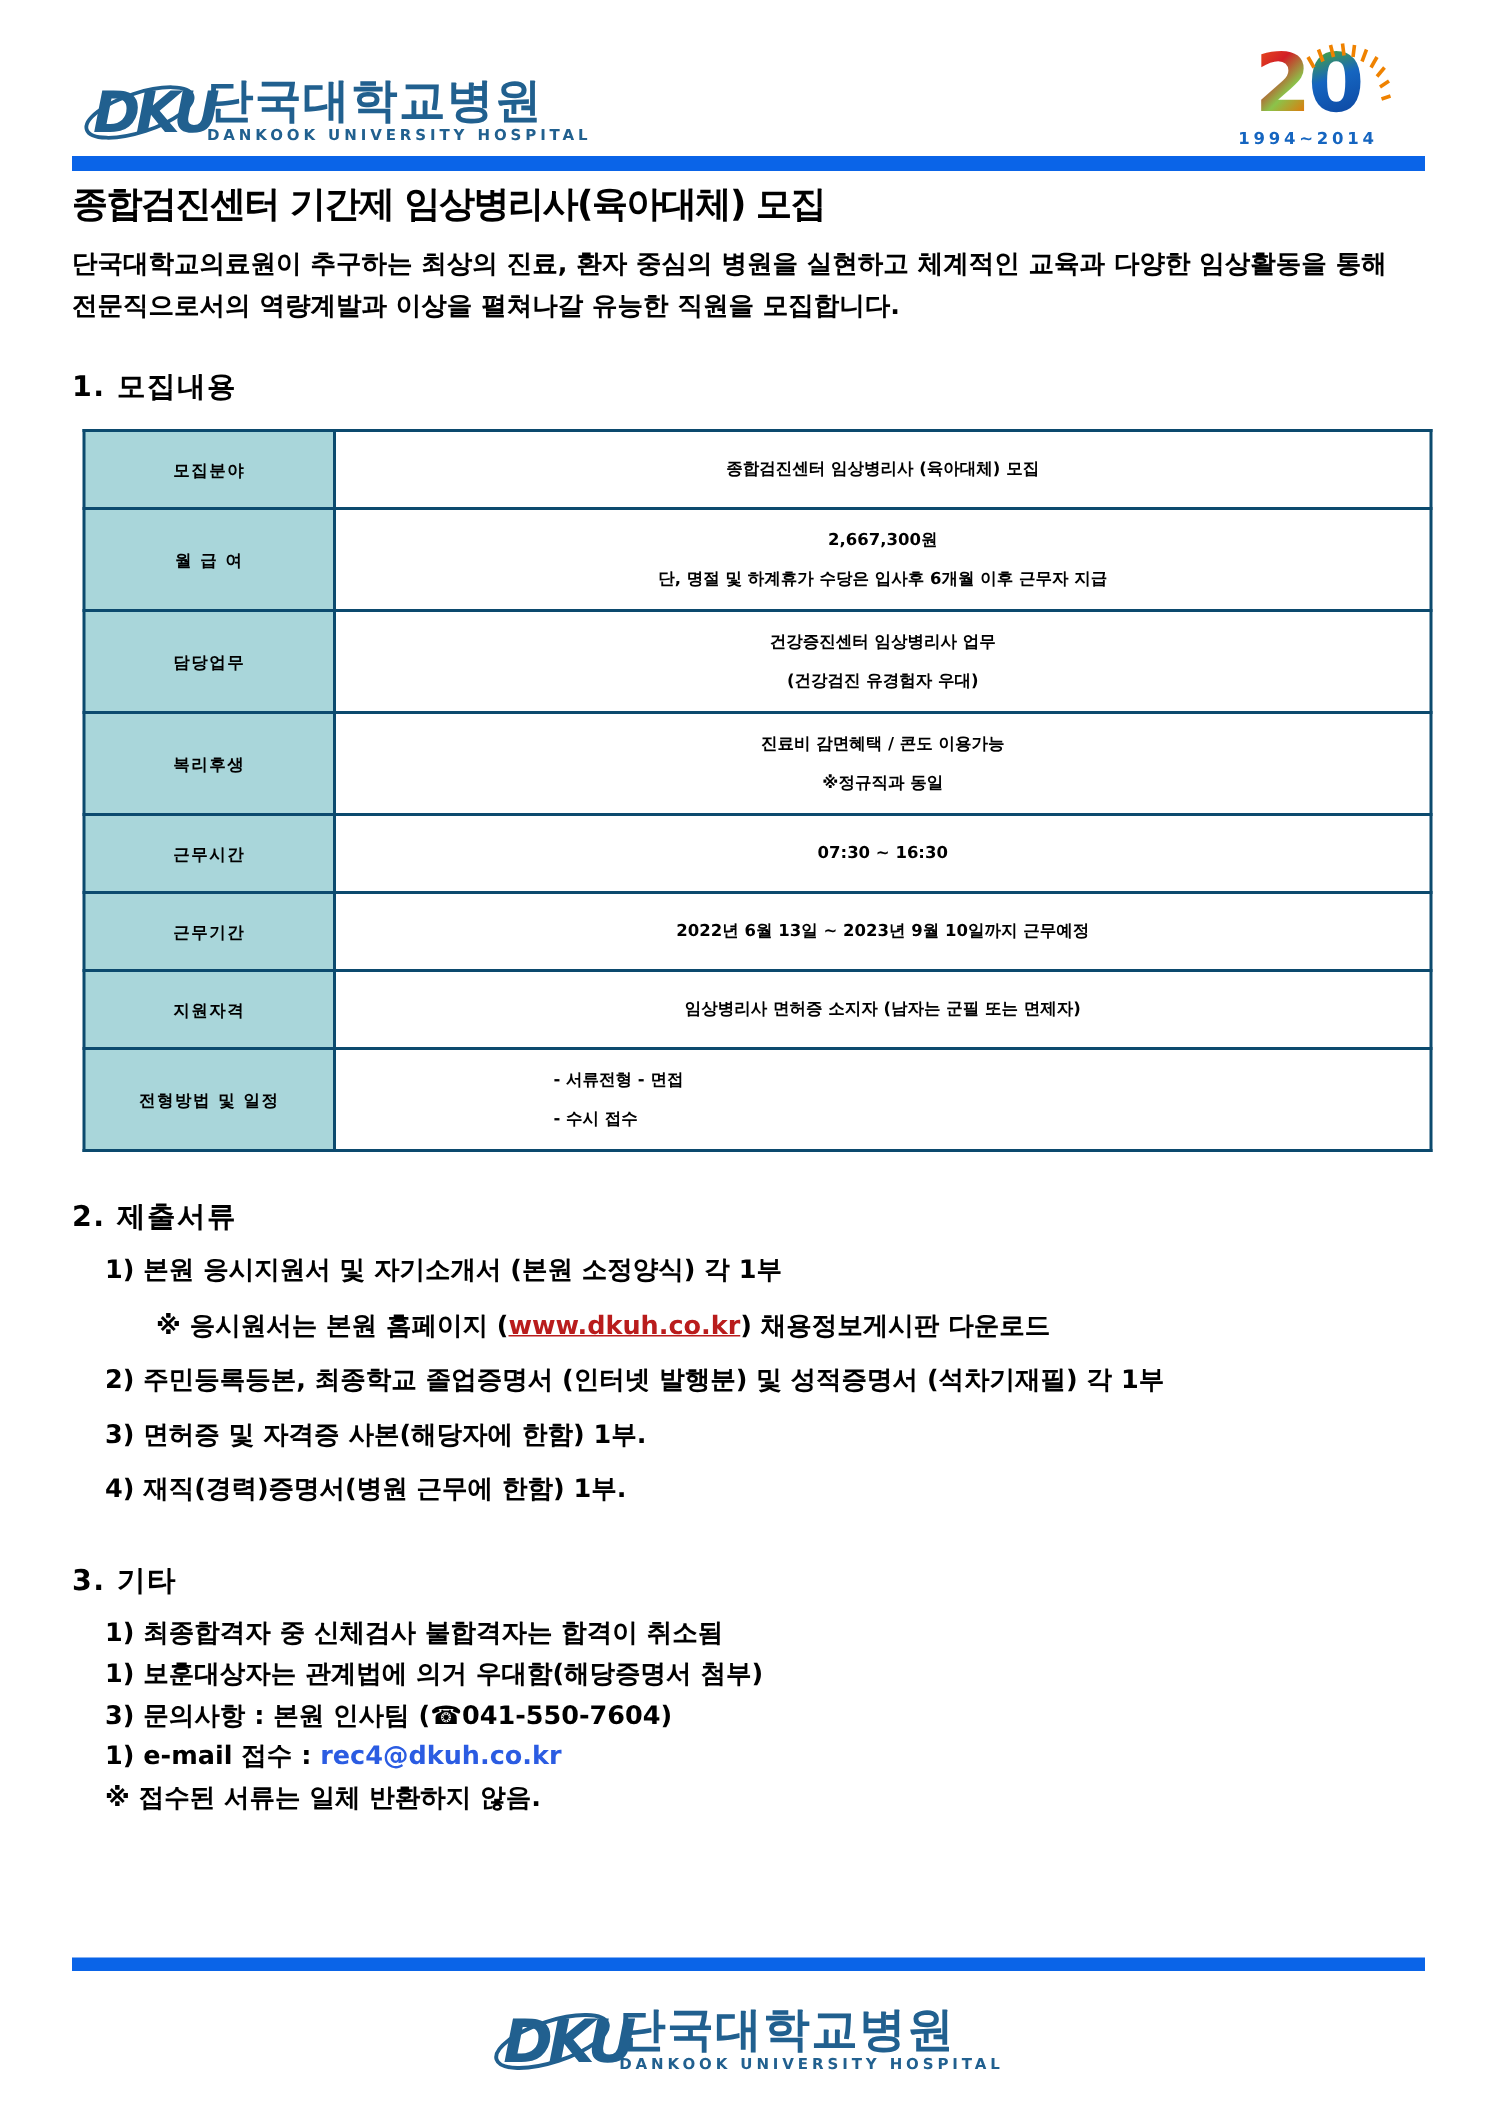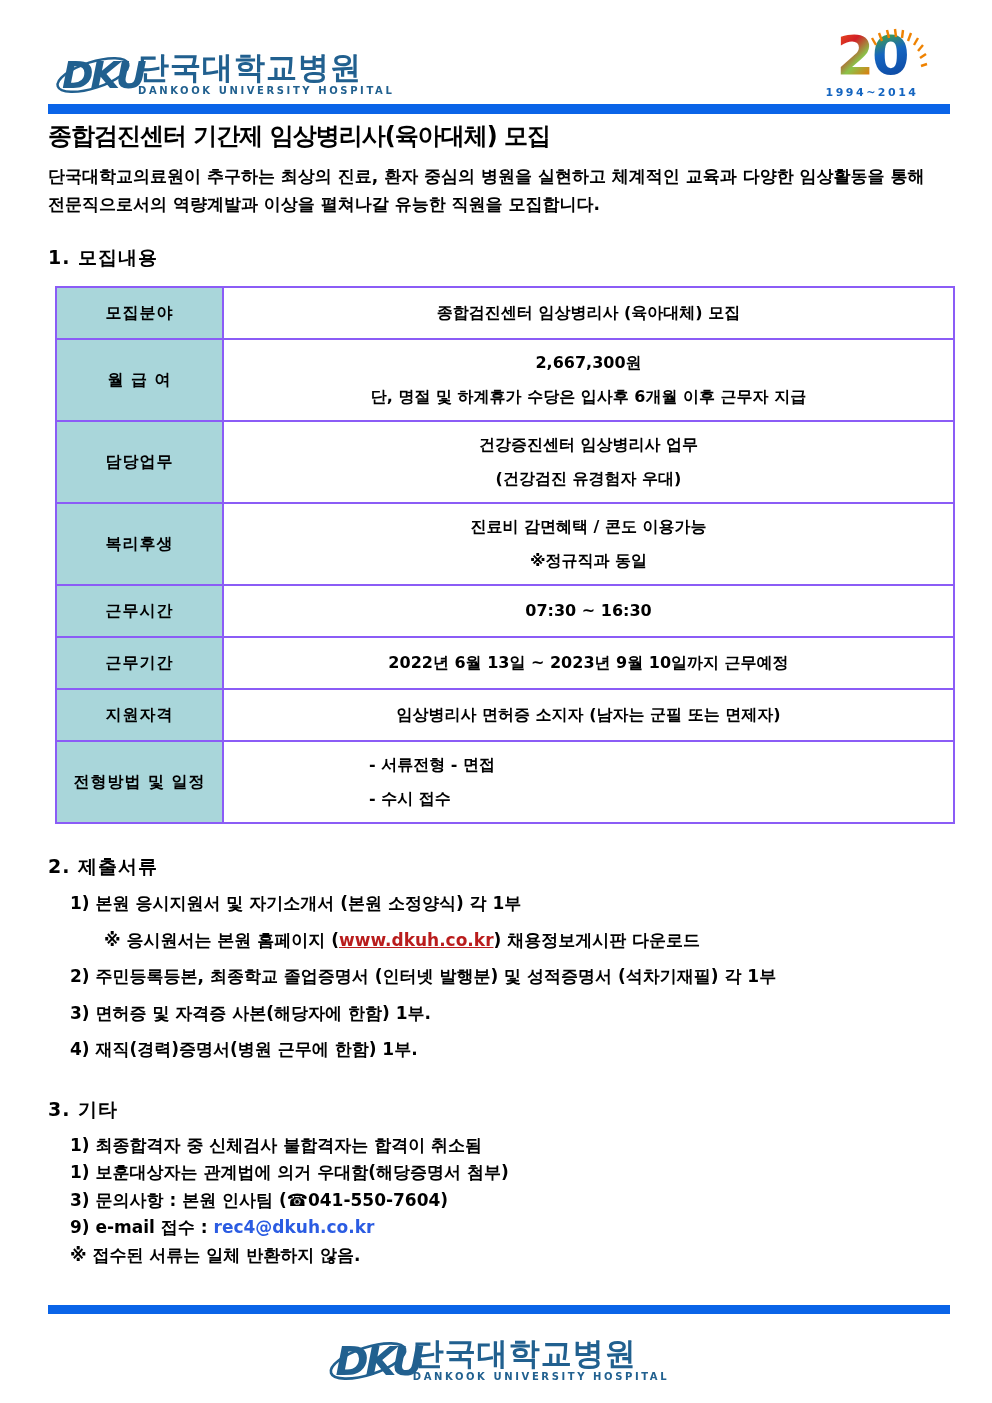"모집분야" table.recruit th, table.recruit td { border: 2px solid #8b5cf6 -> 2px solid #0c4a6e; font-size: 16px -> 11px }
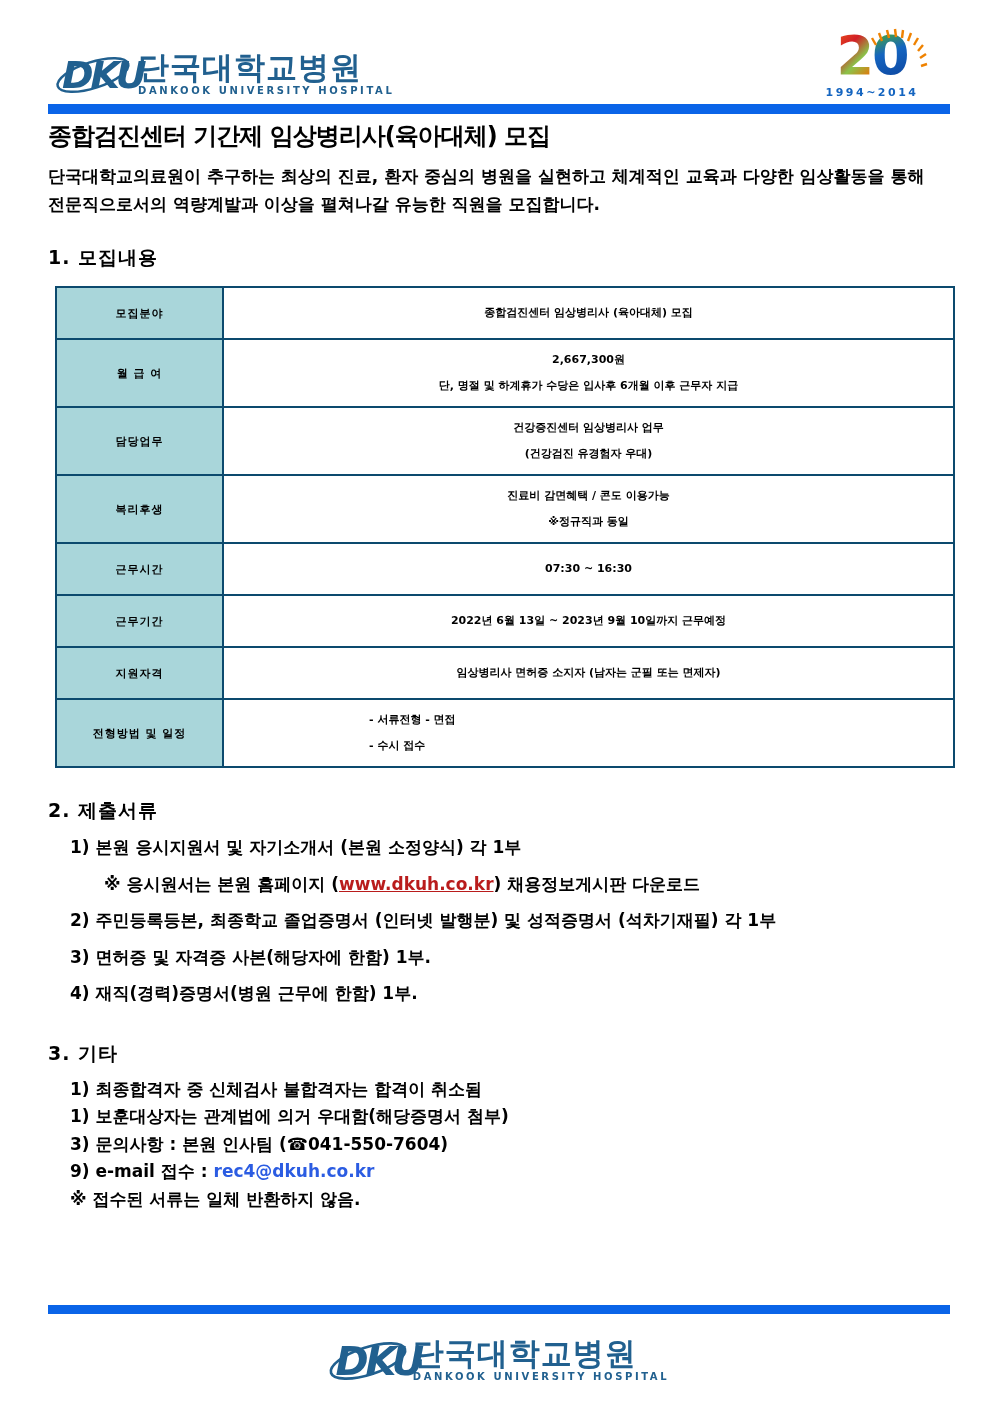"9) e-mail 접수 :" span { text: 9 -> 1 }
